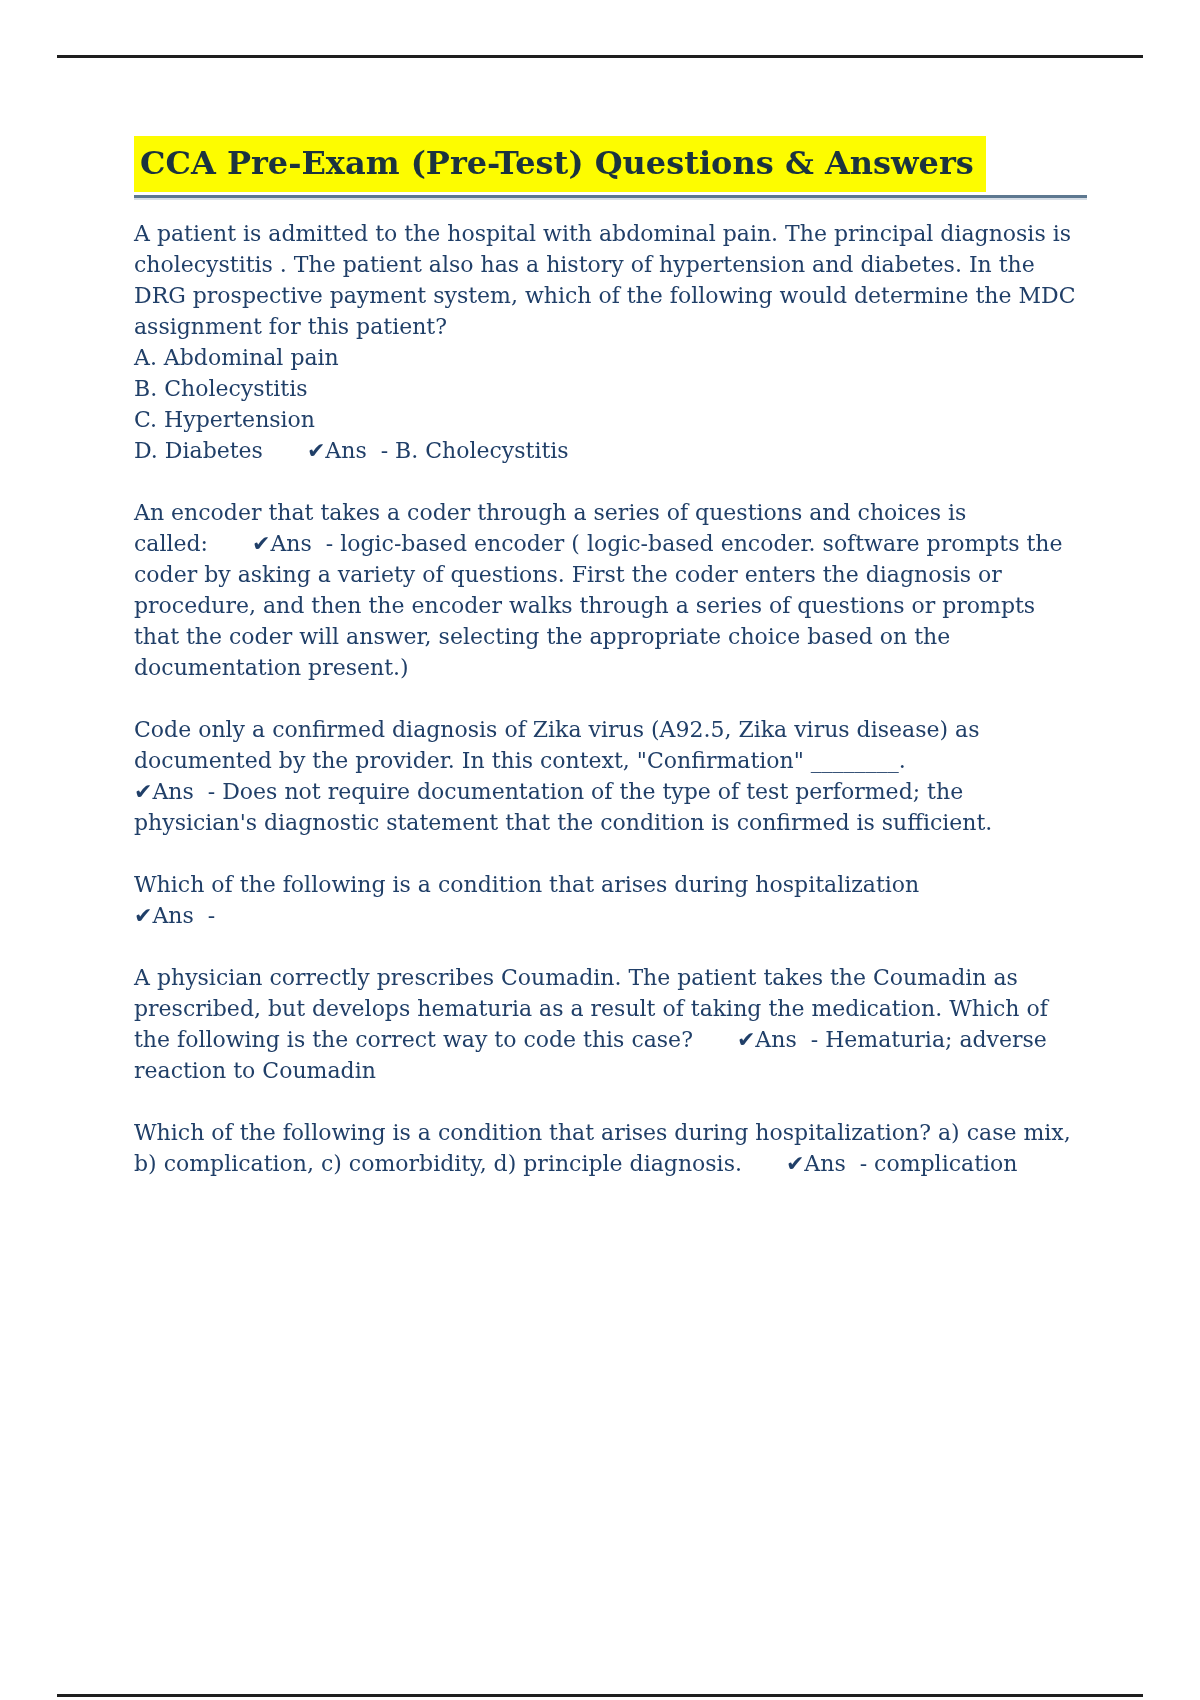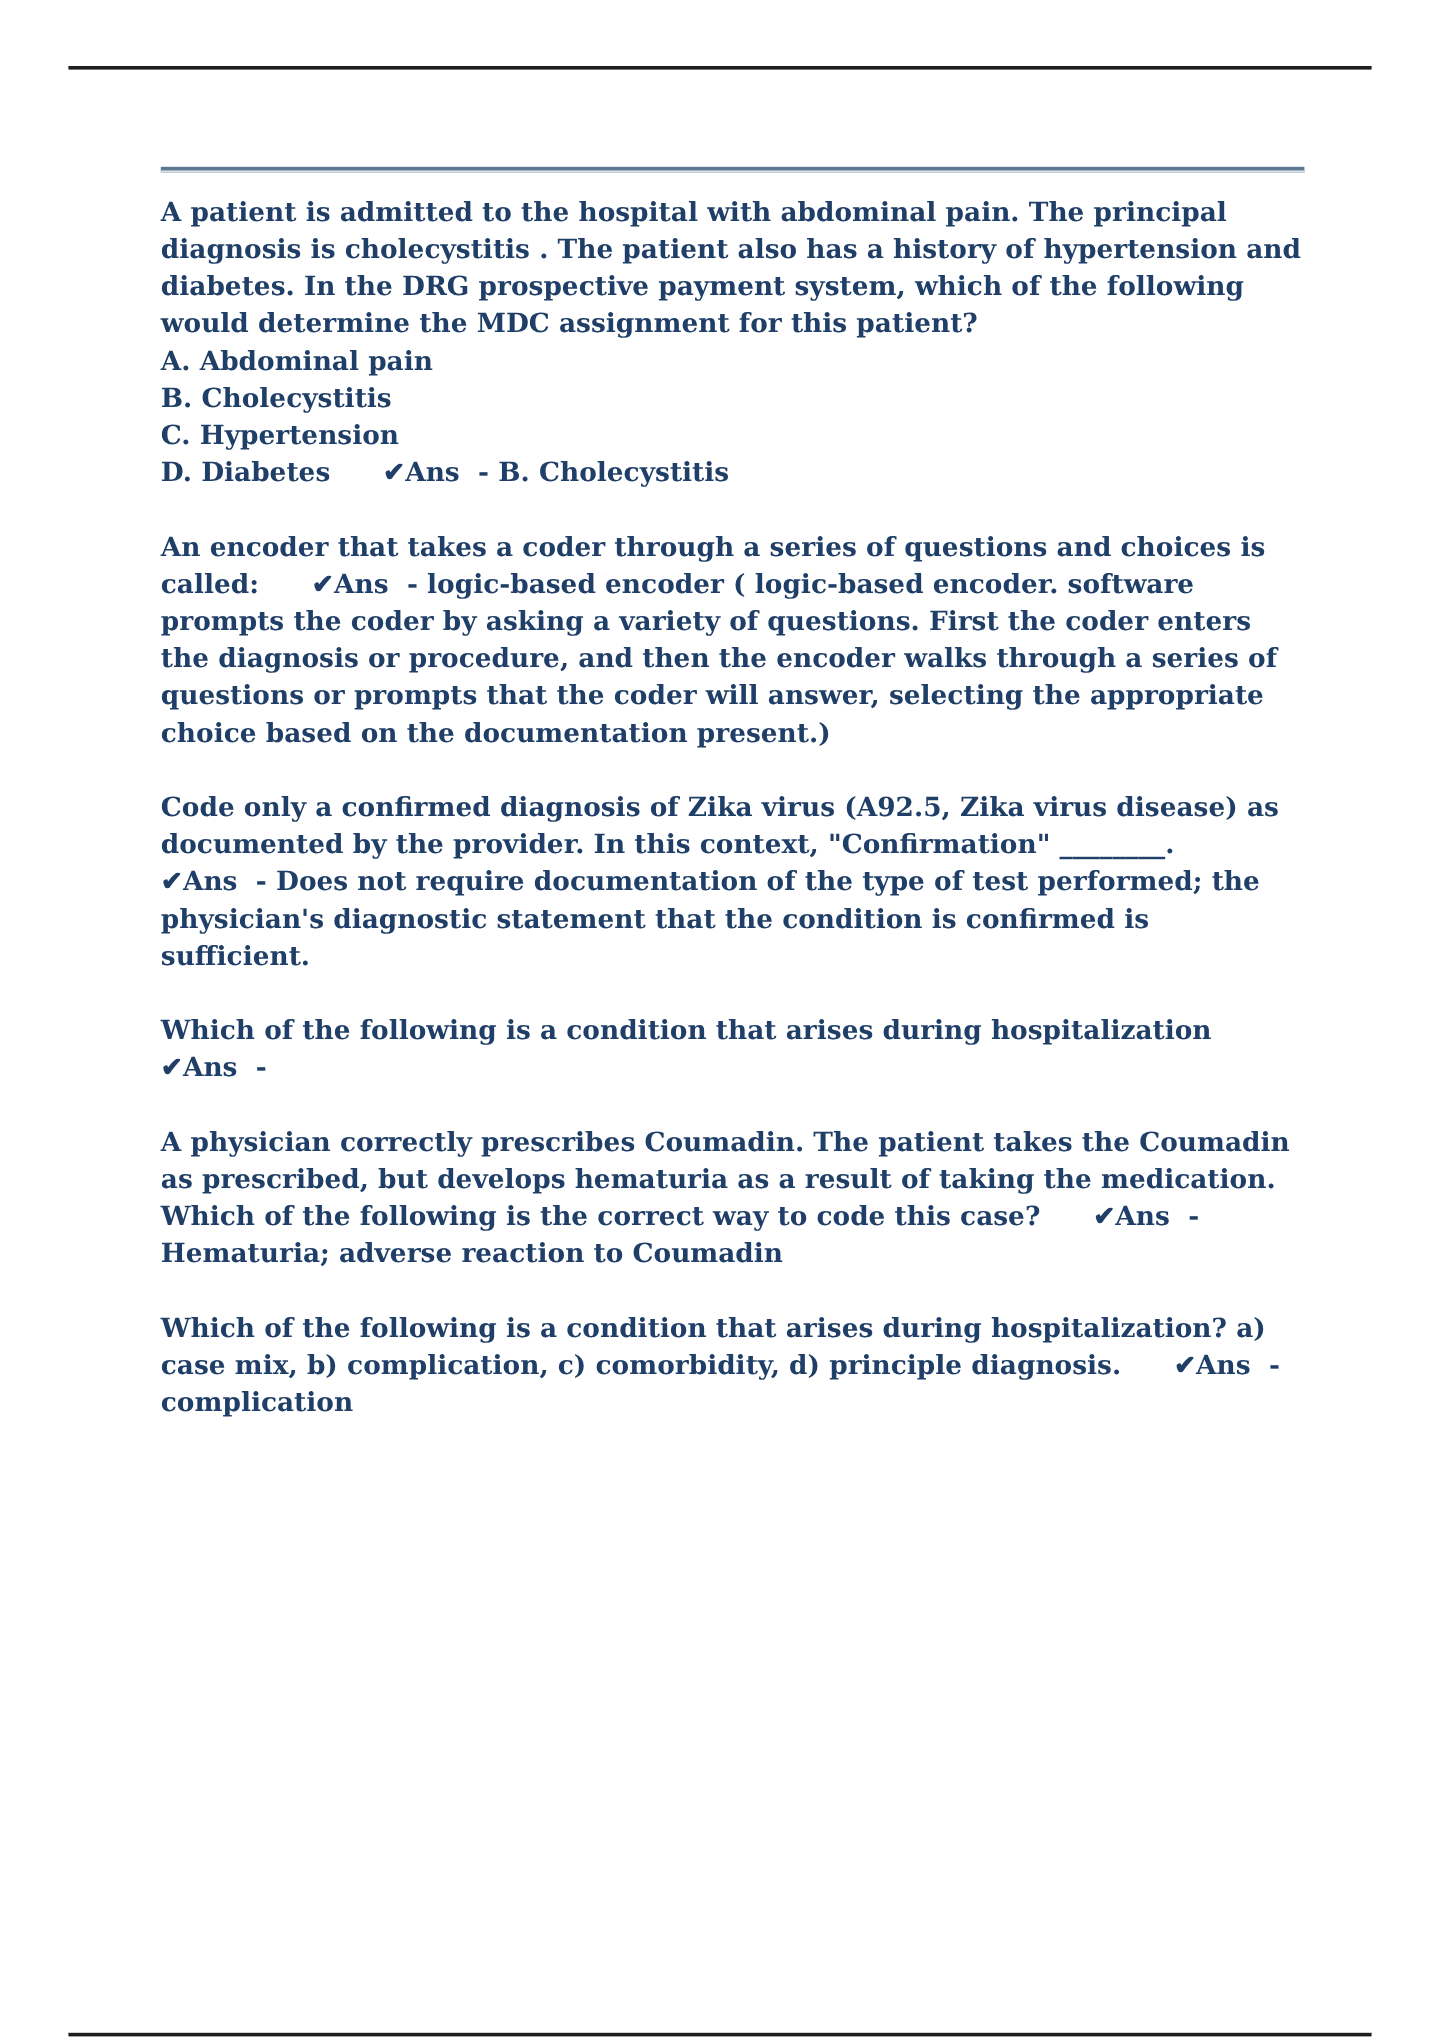"CCA Pre-Exam (Pre-Test) Questions &" span.title-highlight { html: none -> <span>CCA Pre-Exam (Pre-Test) Questions &amp; Answers</span> }
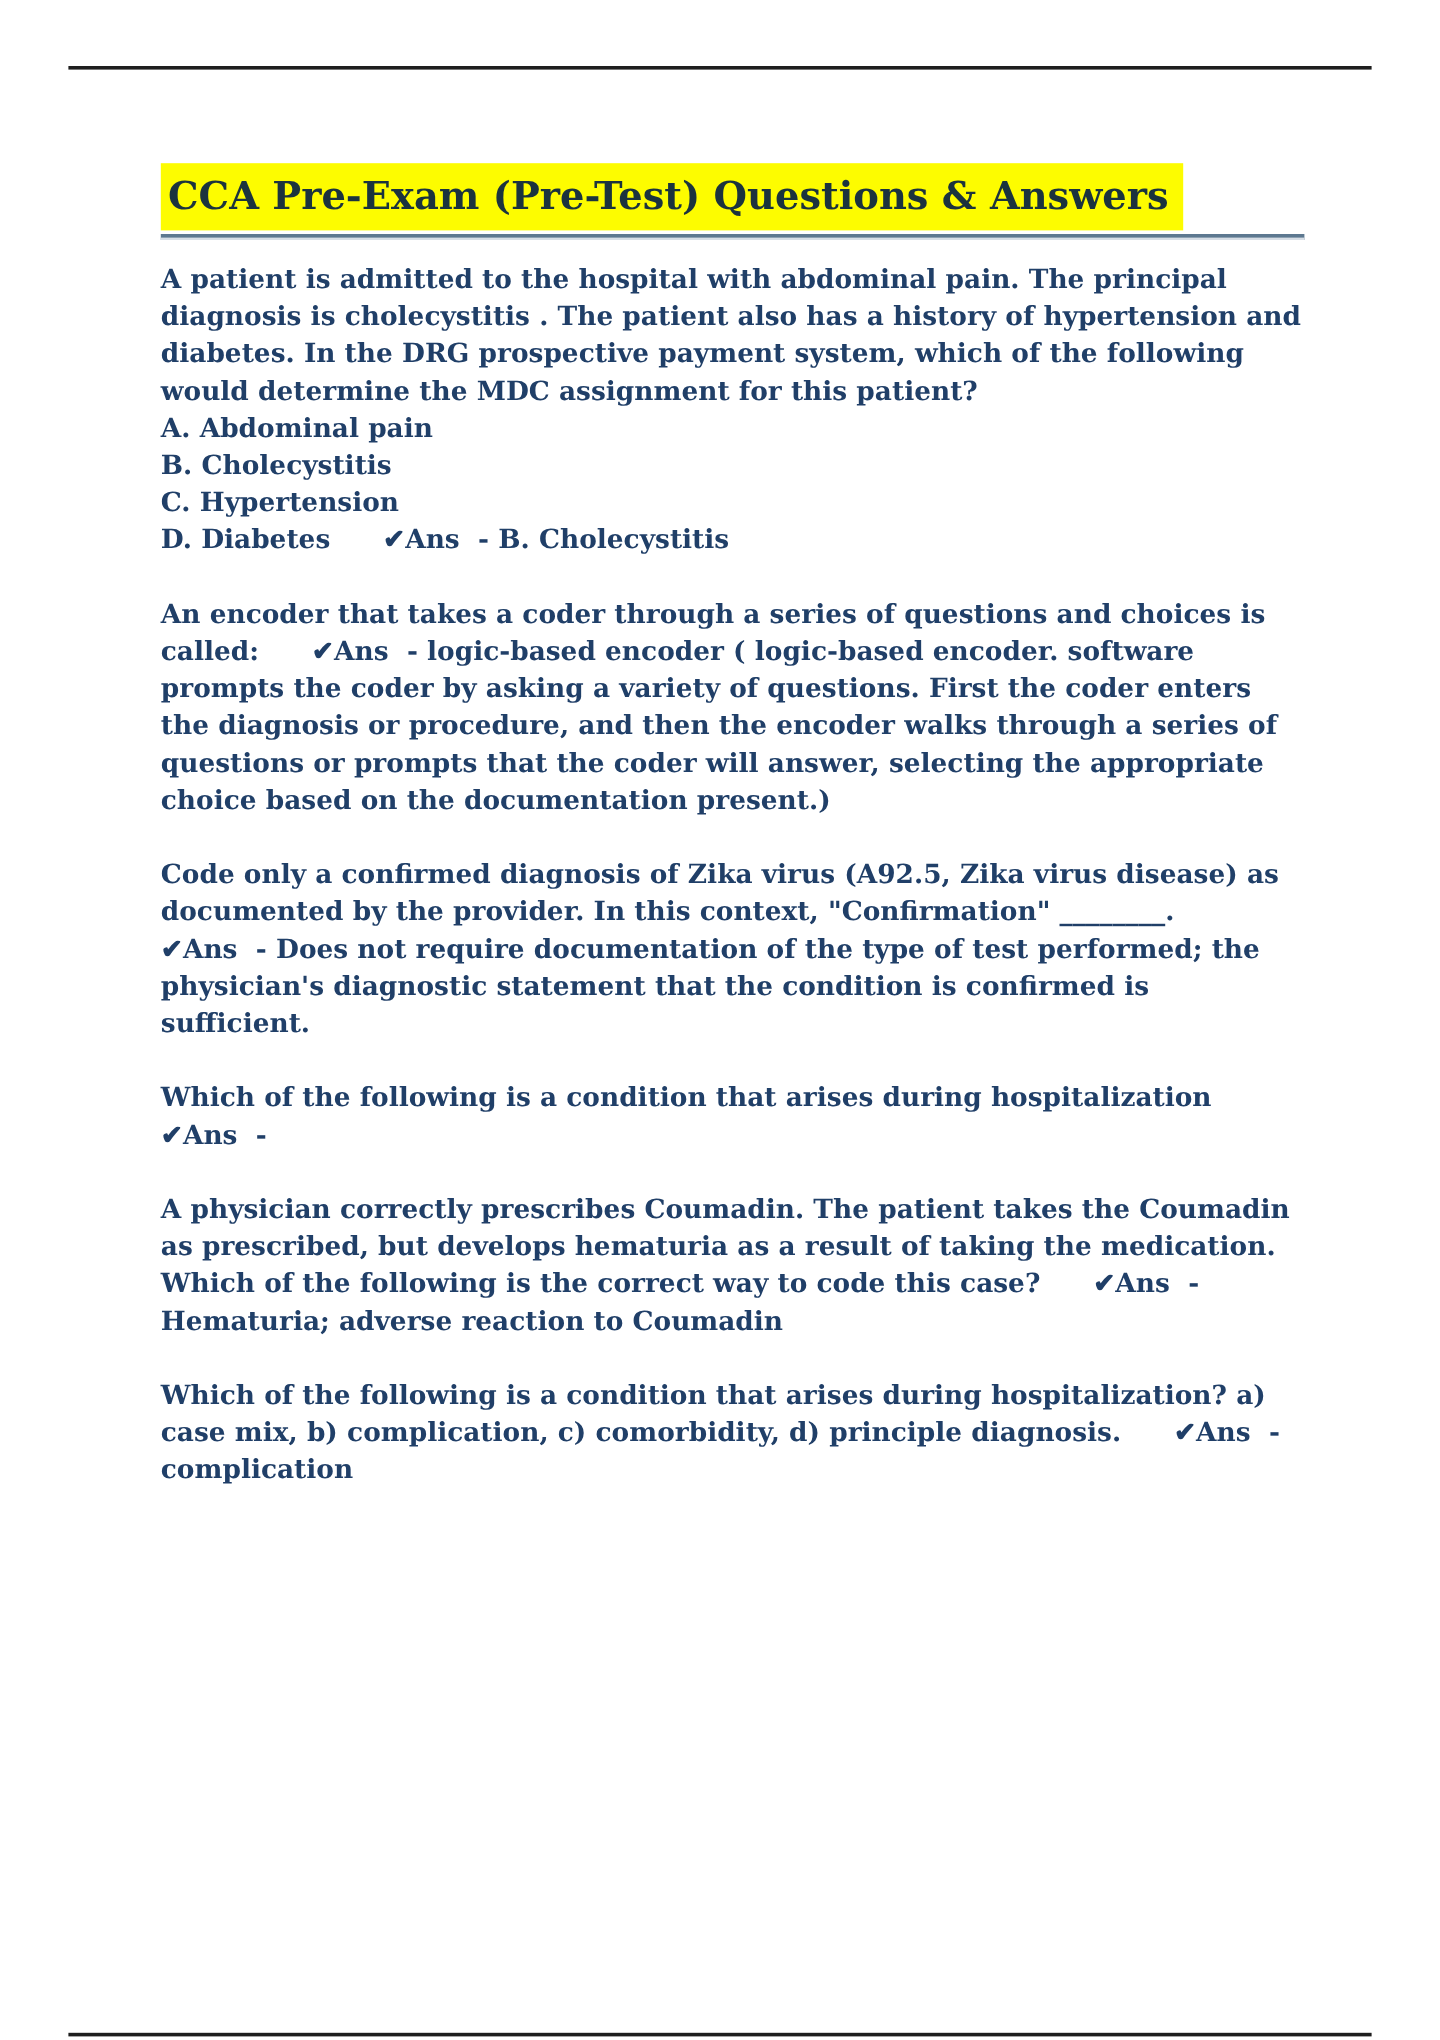"A patient is admitted to" .para { font-weight: bold -> none }
